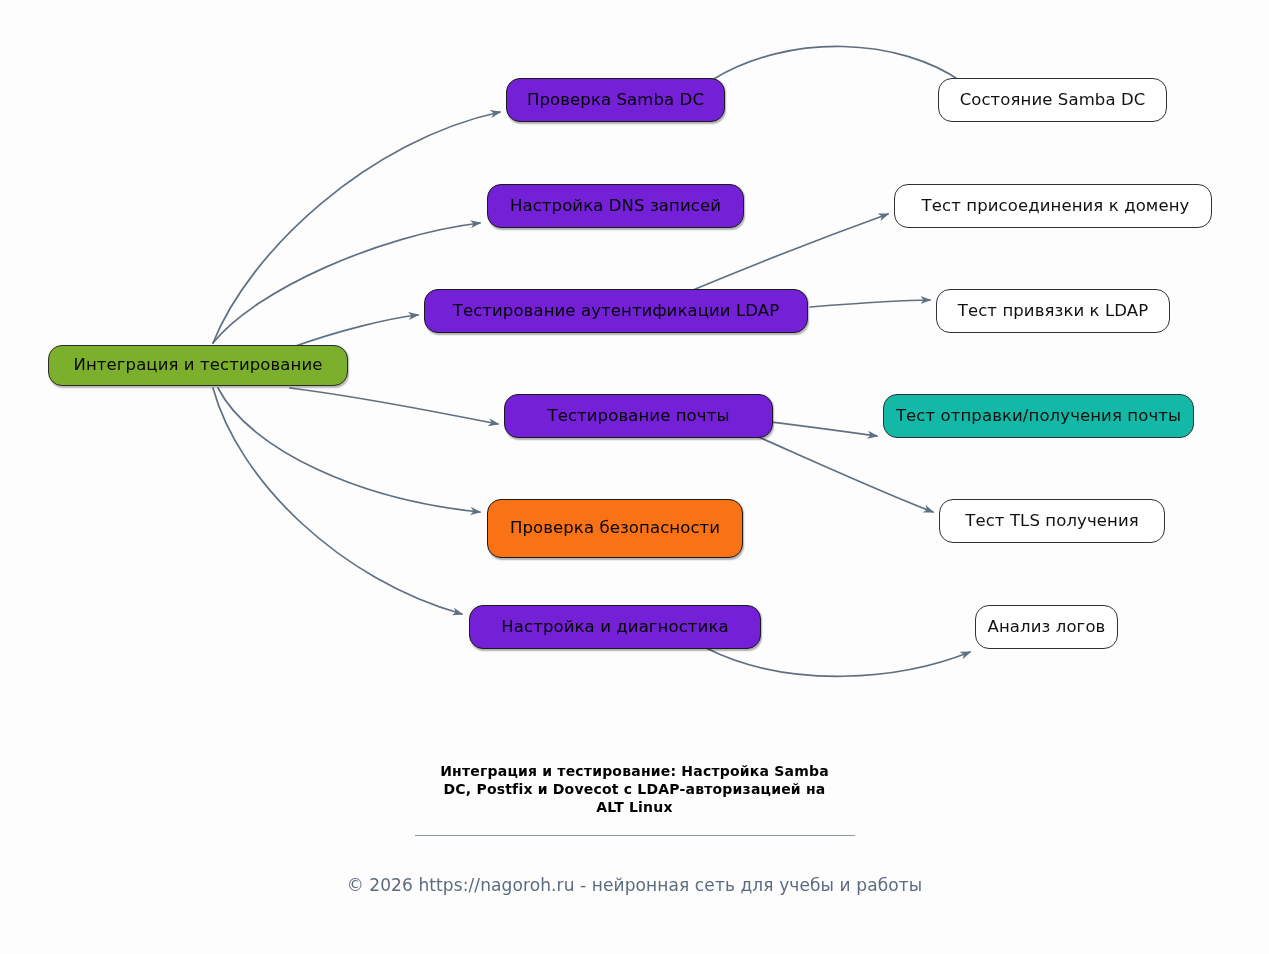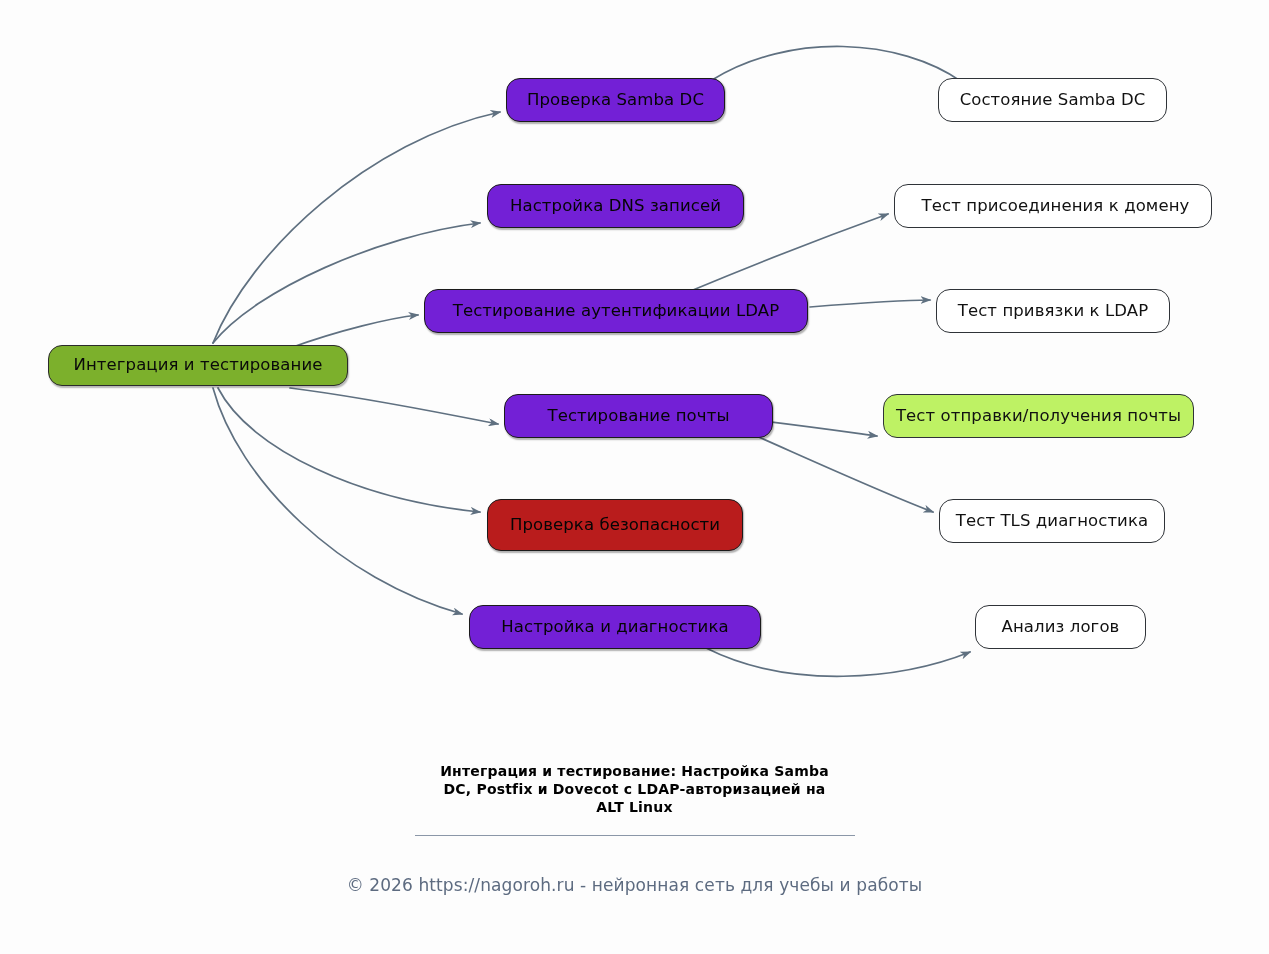"Тест отправки/получения почты" div.node { background: #bef264 -> #14b8a6 }
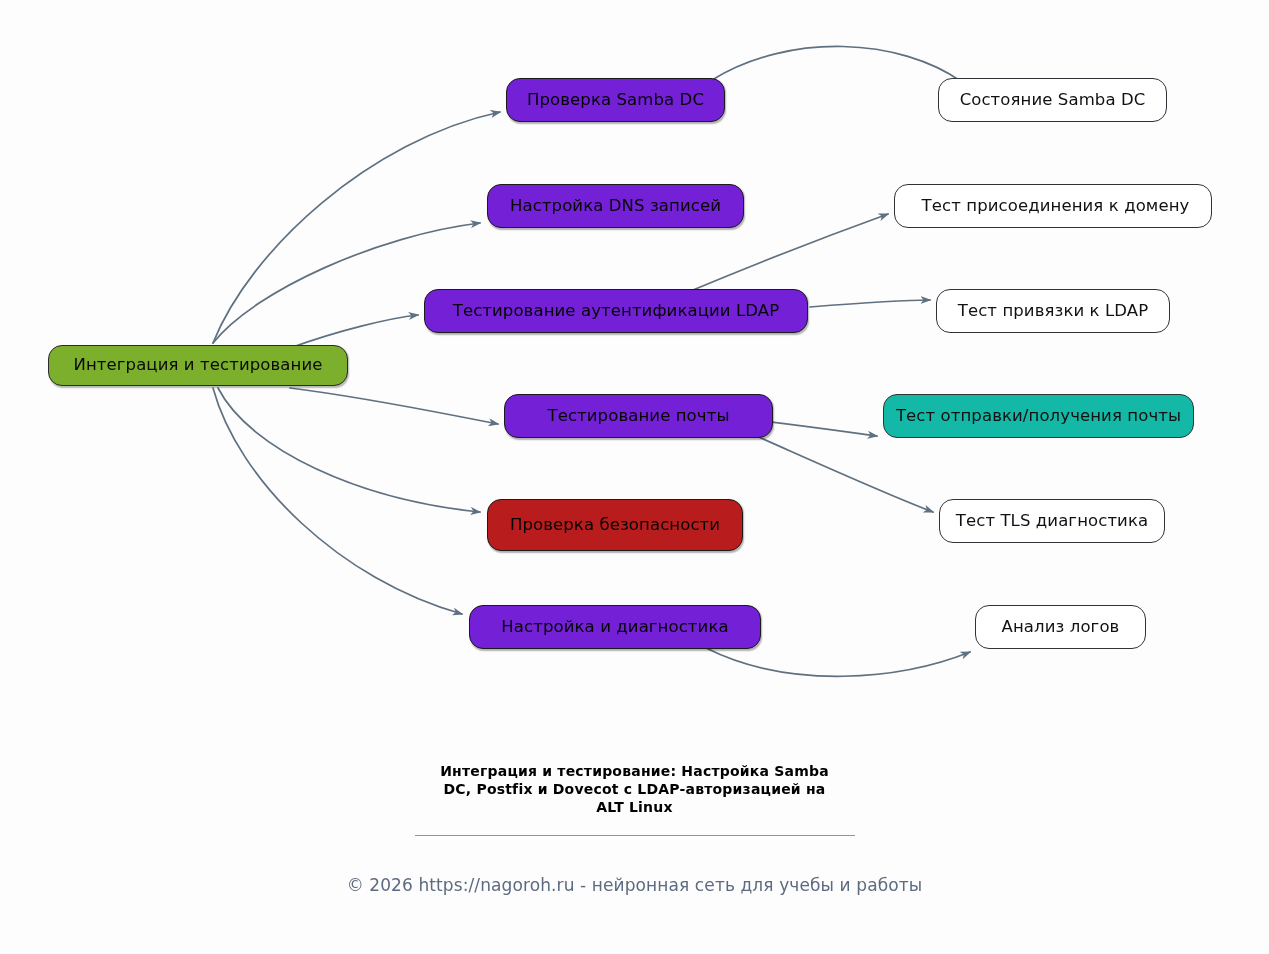"Проверка безопасности" div.node { background: #b91c1c -> #f97316; height: 52px -> 59px }
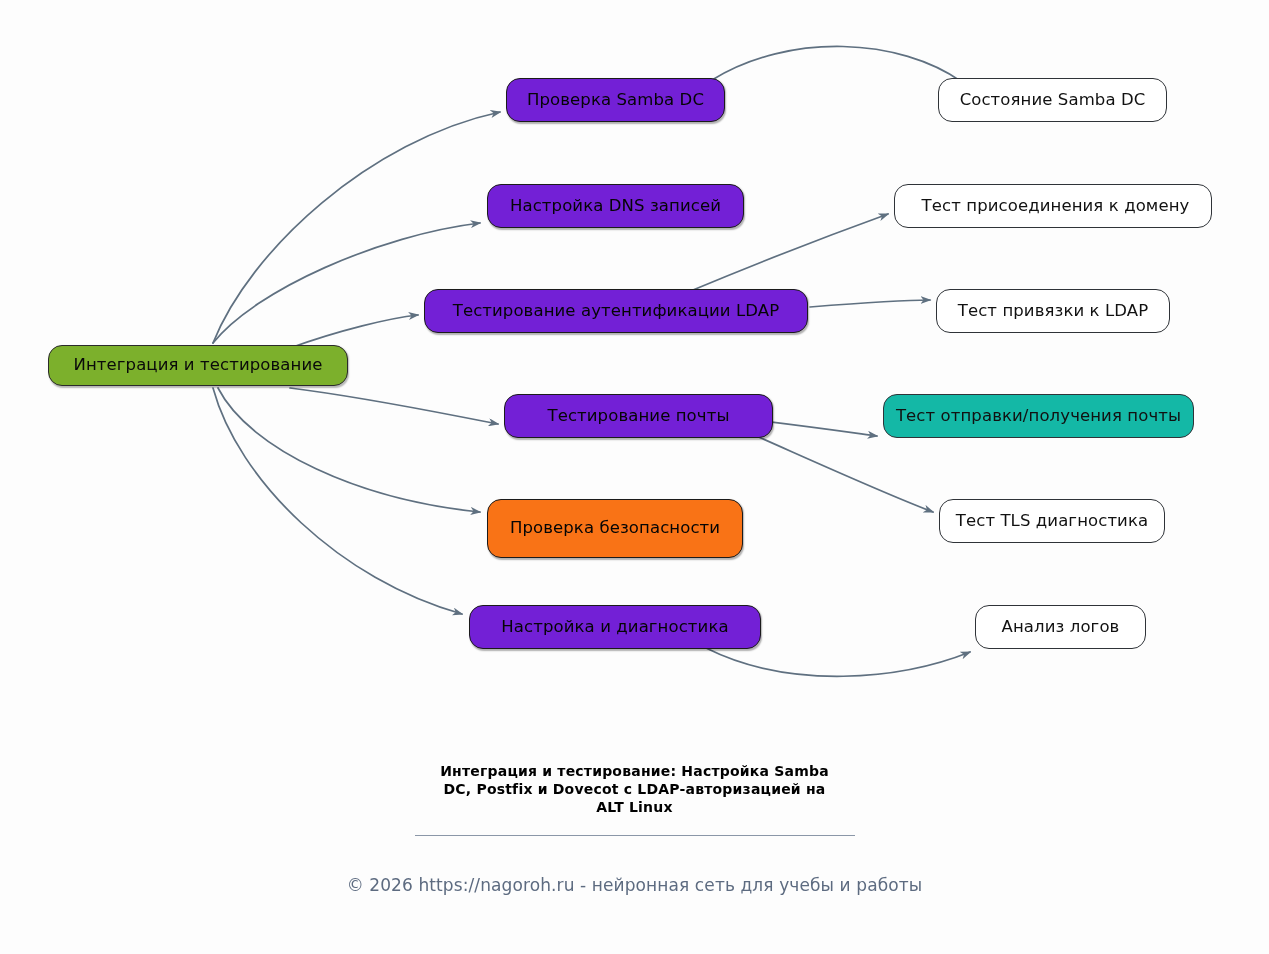"Тест TLS диагностика" div.node { text: диагностика -> получения }
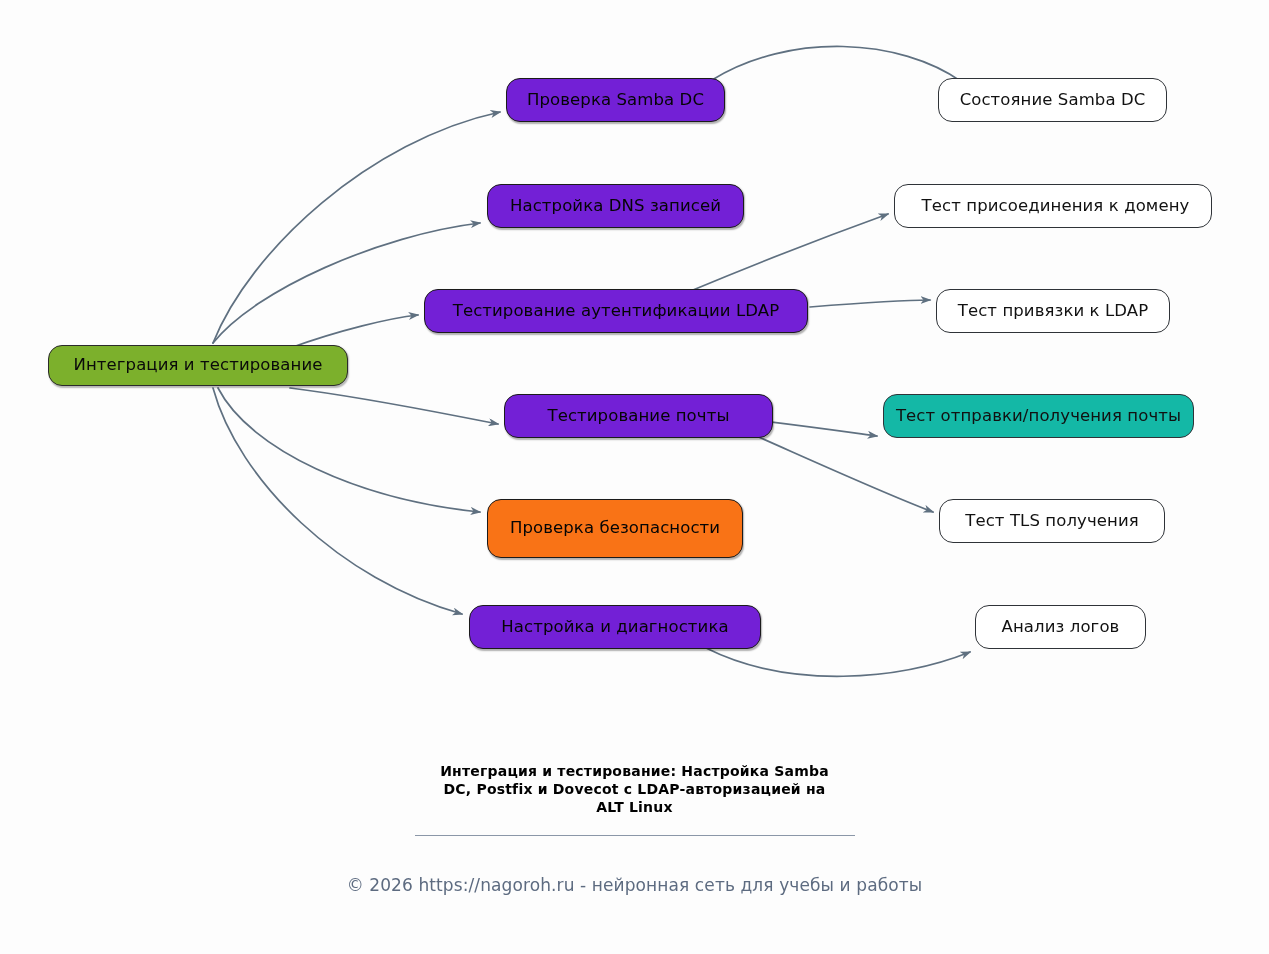"Анализ логов" div.node { width: 171px -> 143px }
